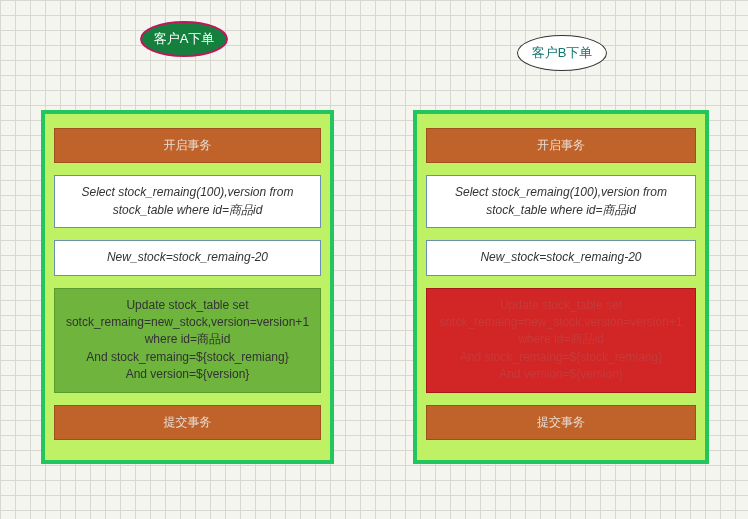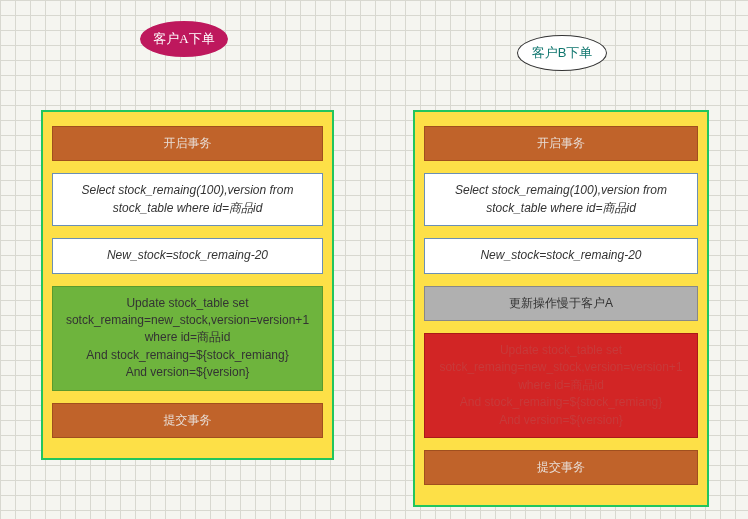"客户A下单" .ellipse-a { background: #be185d -> #15803d; font-family: Liberation Serif, serif -> none }
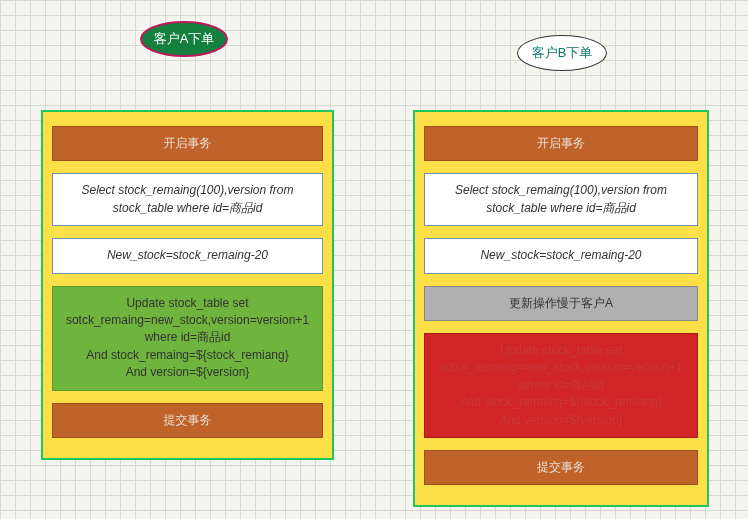"开启事务" .flow-container { background: #fde047 -> #bef264; border: 2px solid #22c55e -> 4px solid #22c55e }
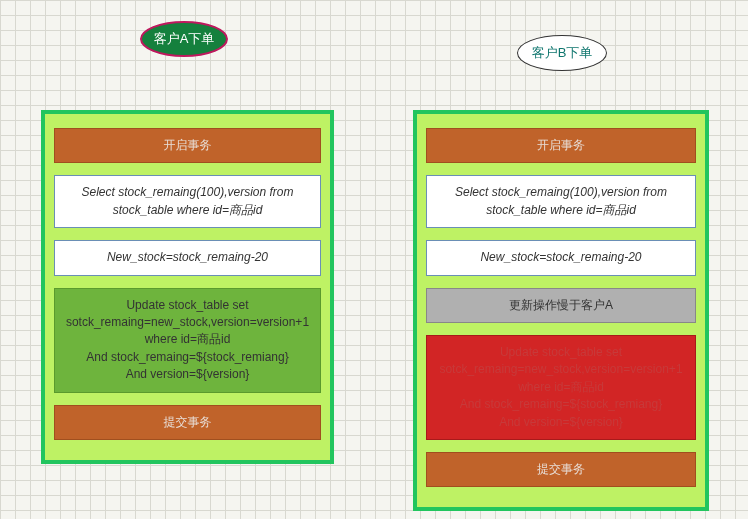"更新操作慢于客户A" div.step-box { html: <div> <span>更新操作慢于客户A</span> </div> -> none }
